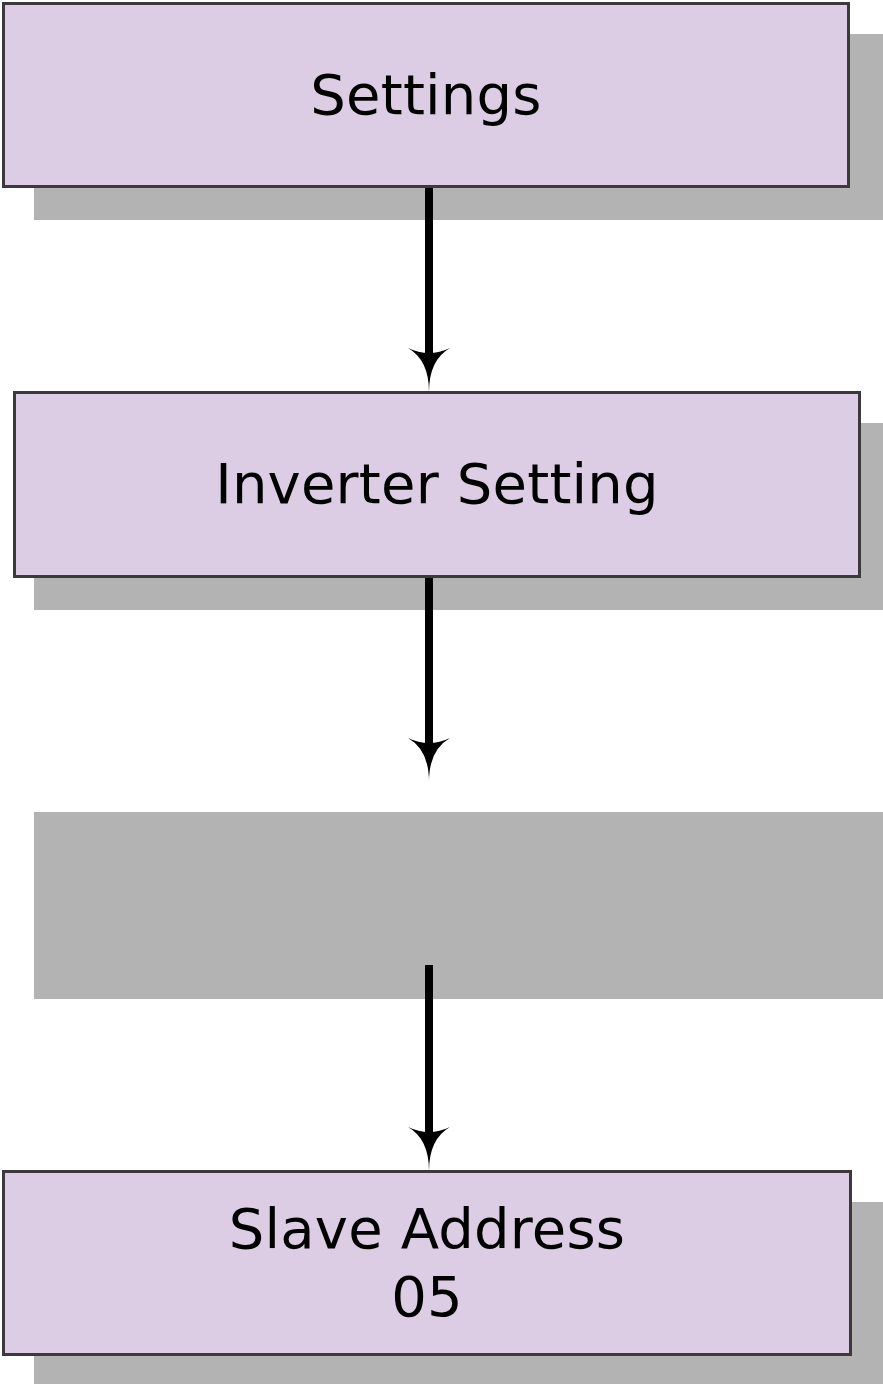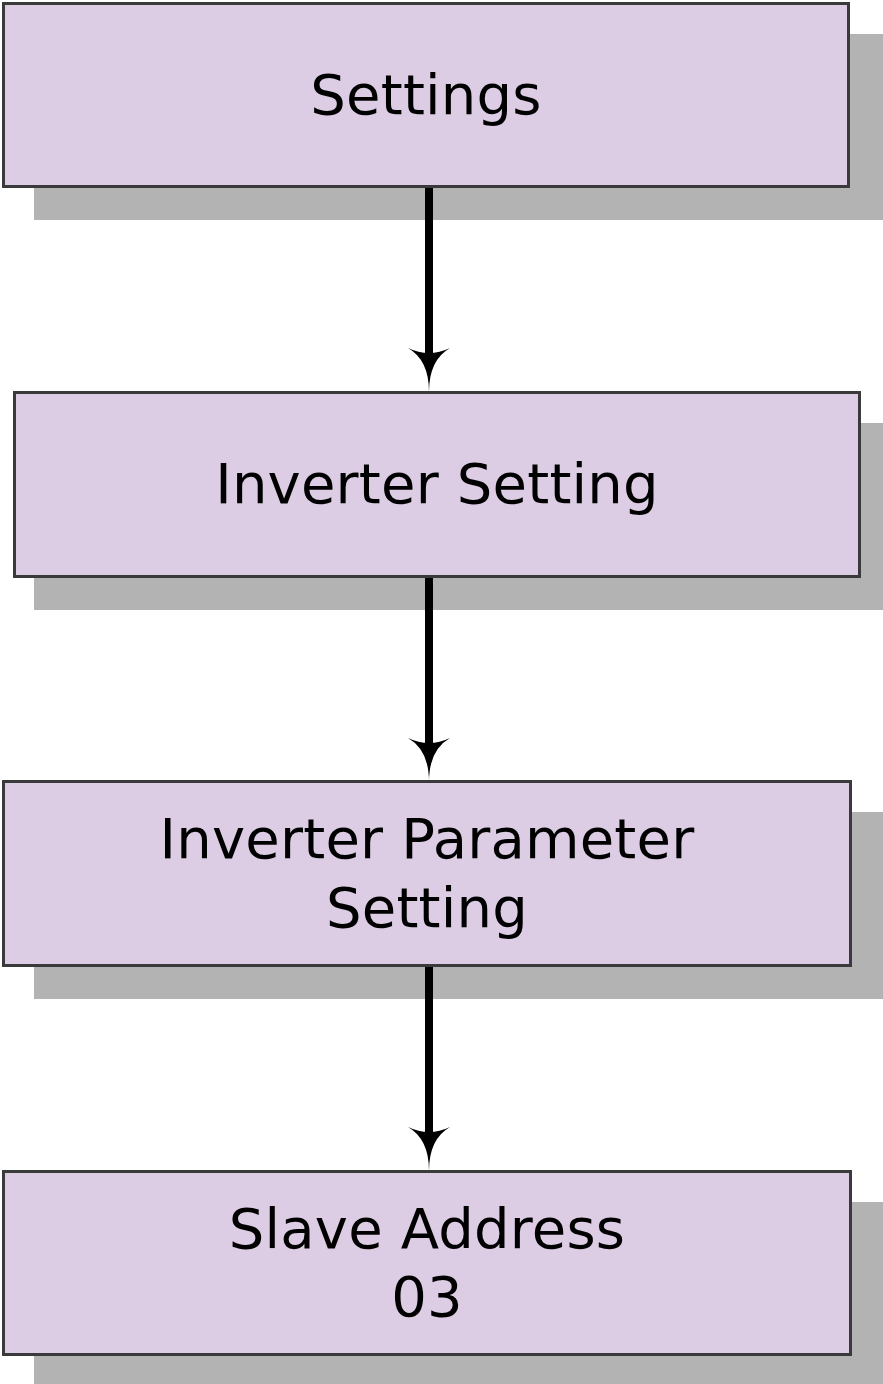"Inverter Parameter" div.node { html: <div> <div>Inverter Parameter Setting</div> </div> -> none }
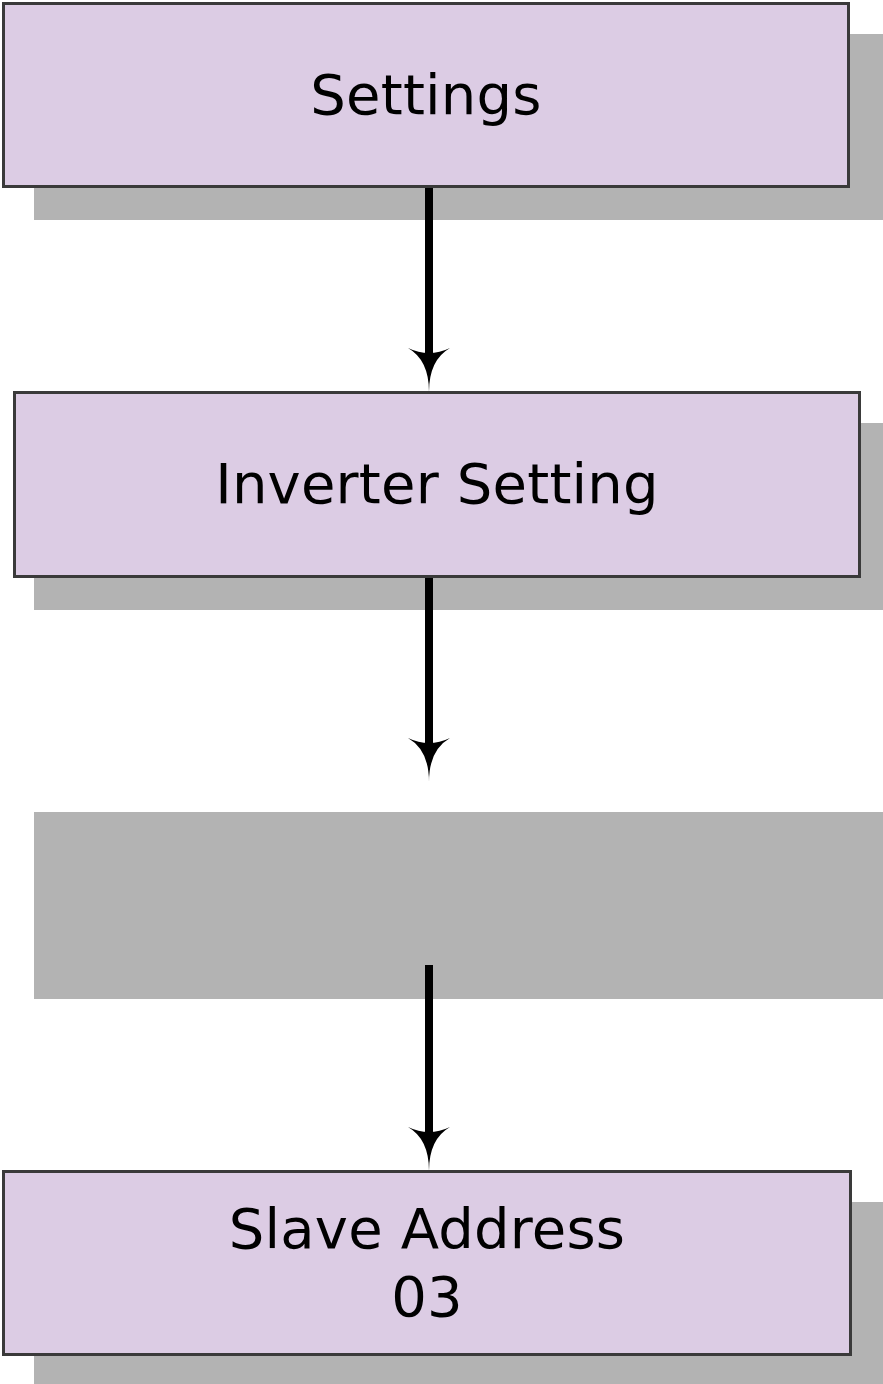"Slave Address" div.node-label { text: 03 -> 05 }
